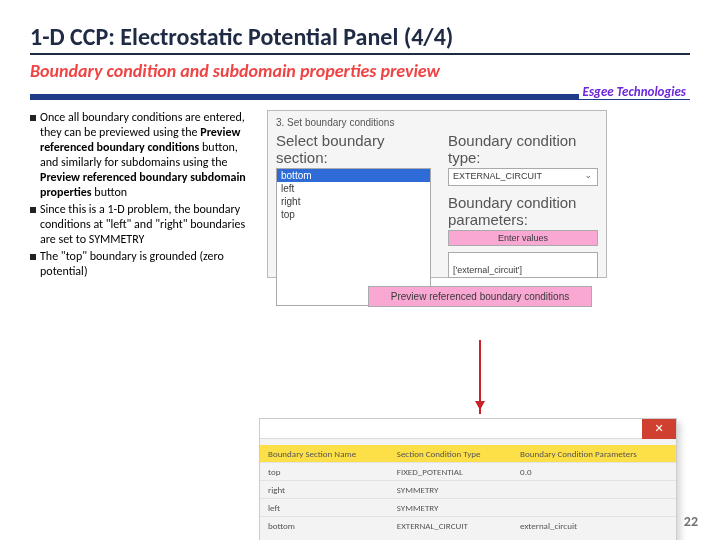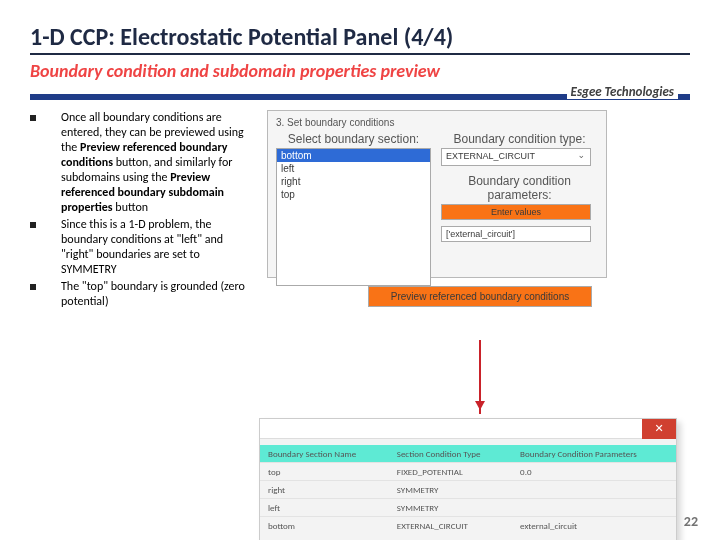"Esgee Technologies" .brand { color: #404040 -> #6d28d9; right: 12px -> 0 }
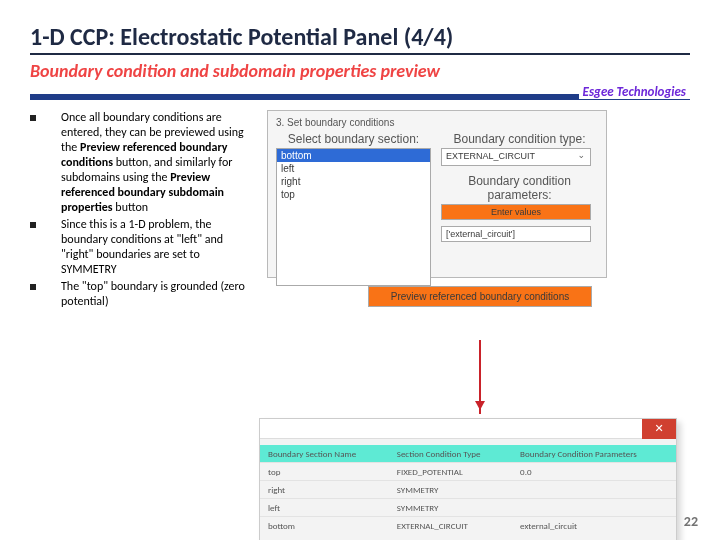"Once all boundary conditions are" .bullets li { gap: 25px -> 4px }
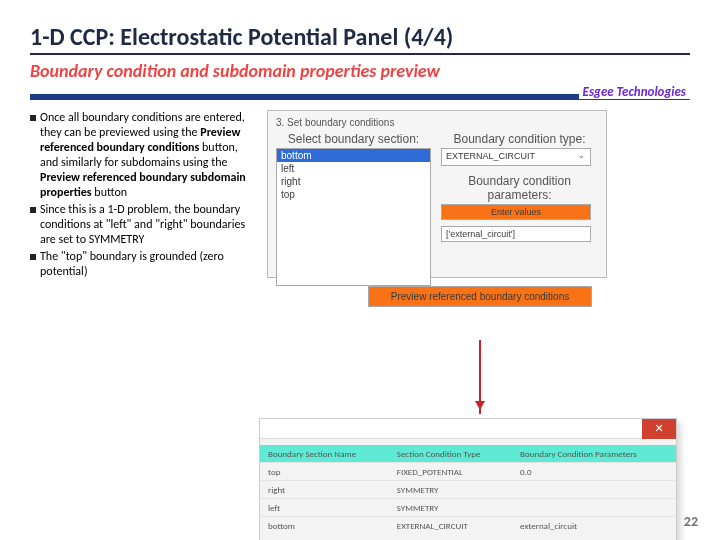"Select boundary section:" .lbl { font-size: 12px -> 15px; text-align: center -> none }
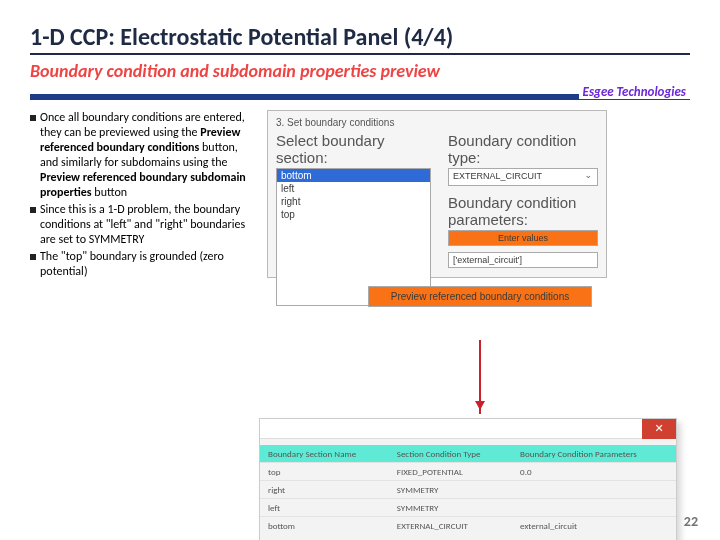"Enter values" .btn { background: #f97316 -> #f9a8d4 }
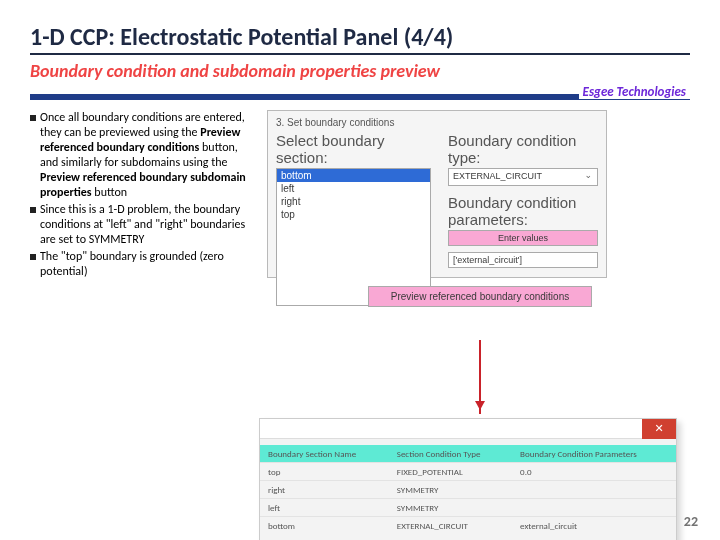"['external_circuit']" .fld { padding: 2px 4px -> 12px 4px }
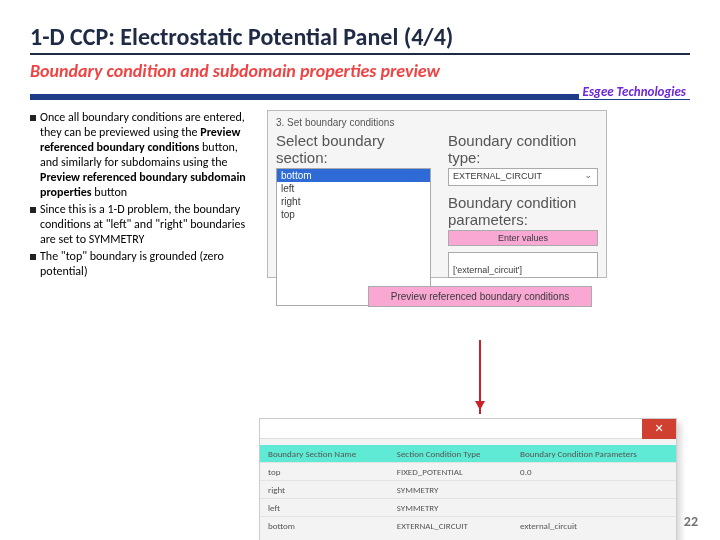"Boundary Section Name" .tbl th { background: #5eead4 -> #fde047 }
